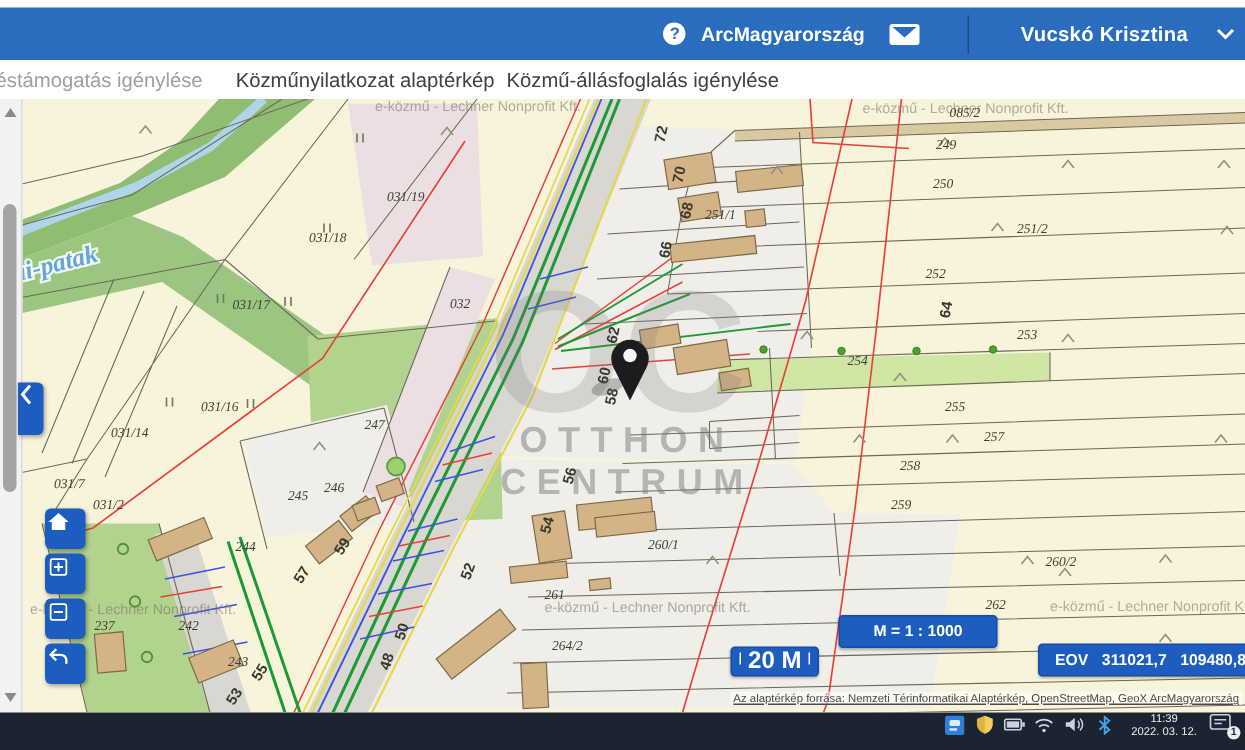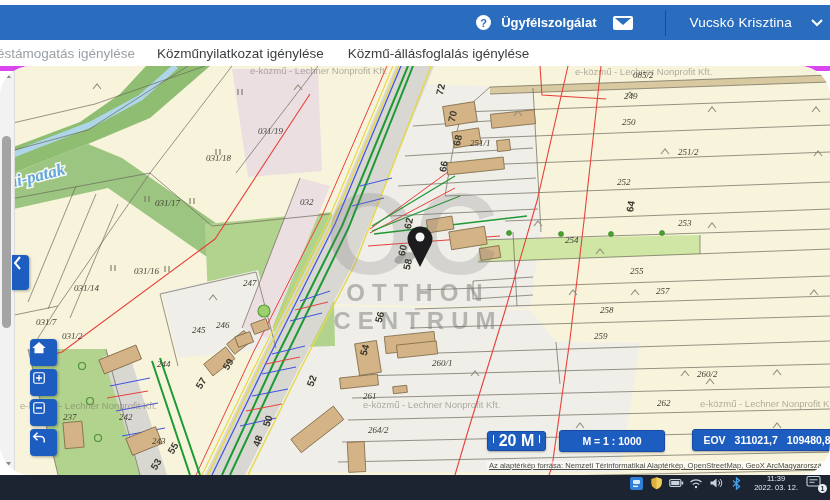"Ügyfélszolgálat" div.help-label { text: Ügyfélszolgálat -> ArcMagyarország }
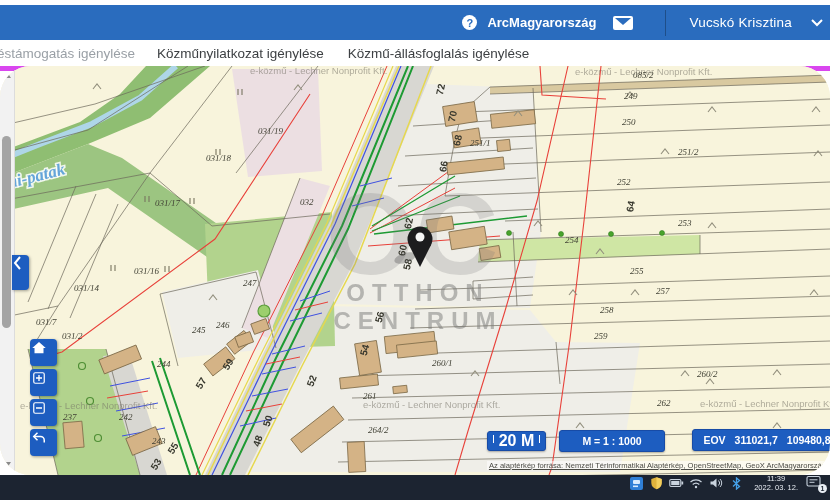"Vucskó Krisztina" .username { font-weight: 400 -> 700; margin-left: none -> 11px }
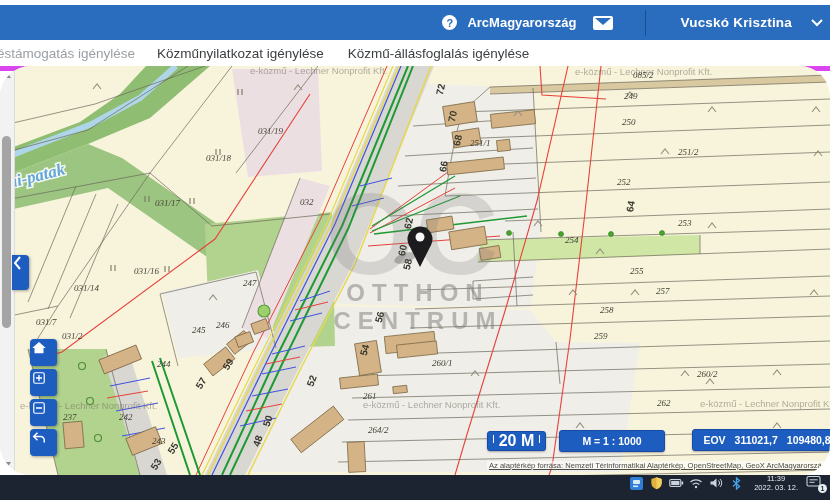"éstámogatás igénylése" .tabbar { border-bottom: 5px solid #d946ef -> 7px solid #d946ef }
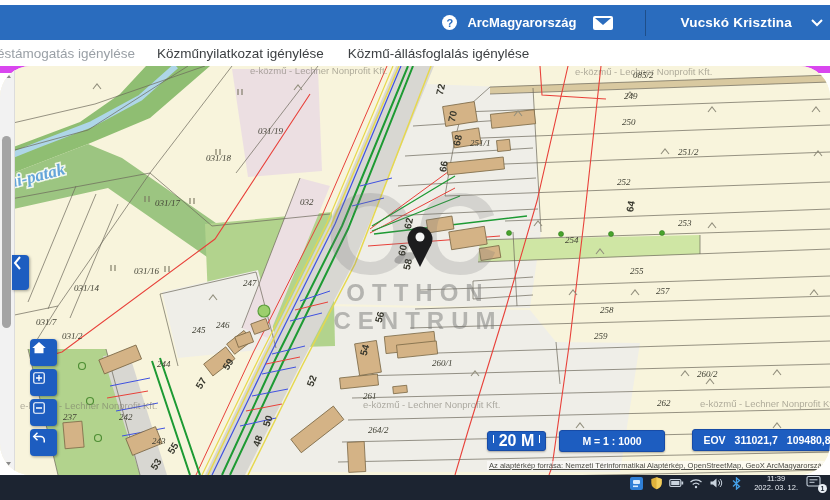"Közműnyilatkozat igénylése" div.tab { text: igénylése -> alaptérkép }
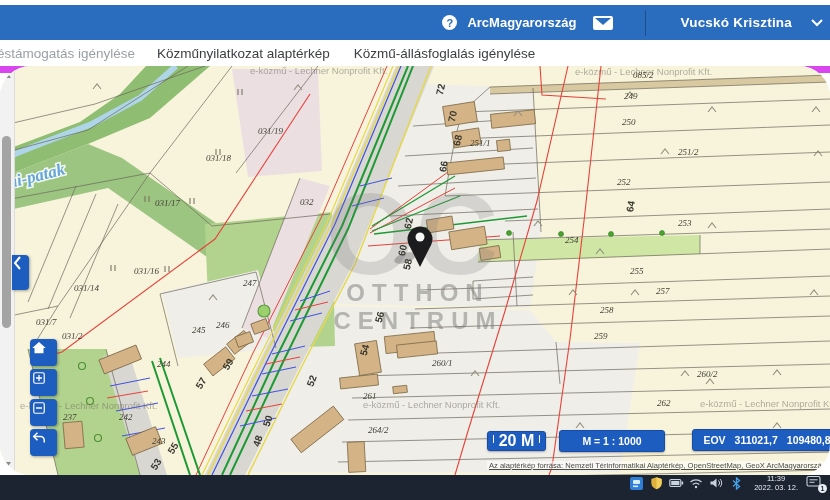"Közmű-állásfoglalás igénylése" .t3 { margin-left: 24px -> 8px }
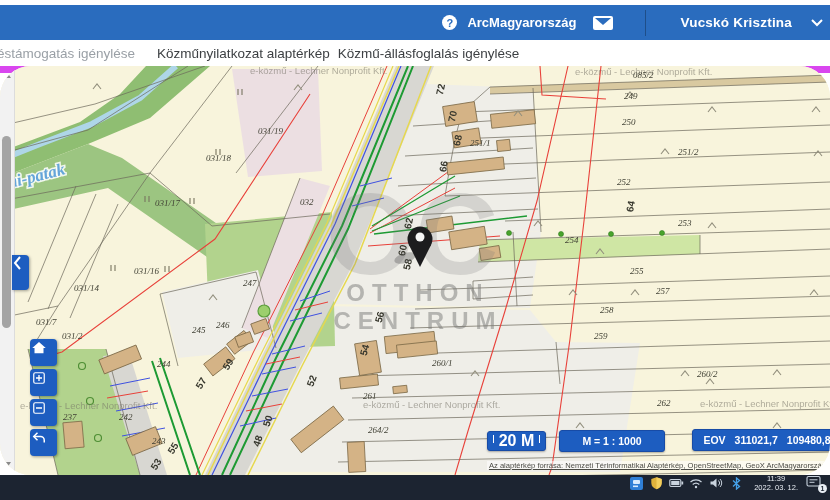"e-közmű - Lechner Nonprofit Kft." .map { border-radius: 31px -> none }
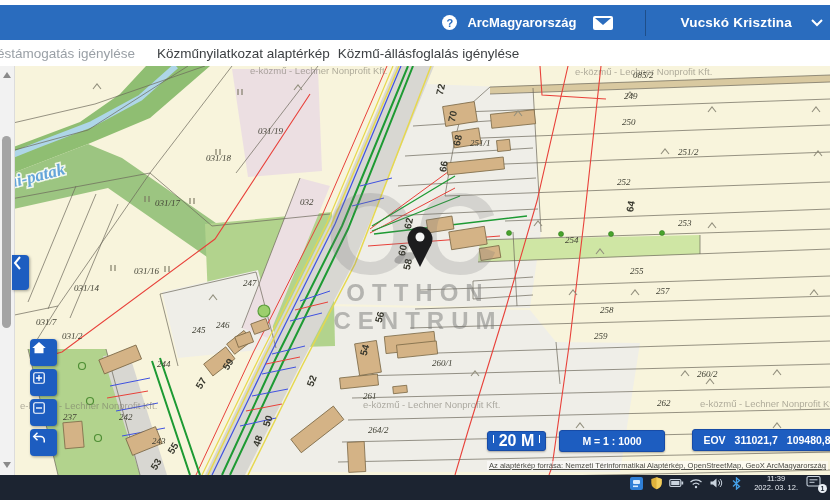"M = 1 : 1000" .s-ratio { top: 364px -> 344px }
